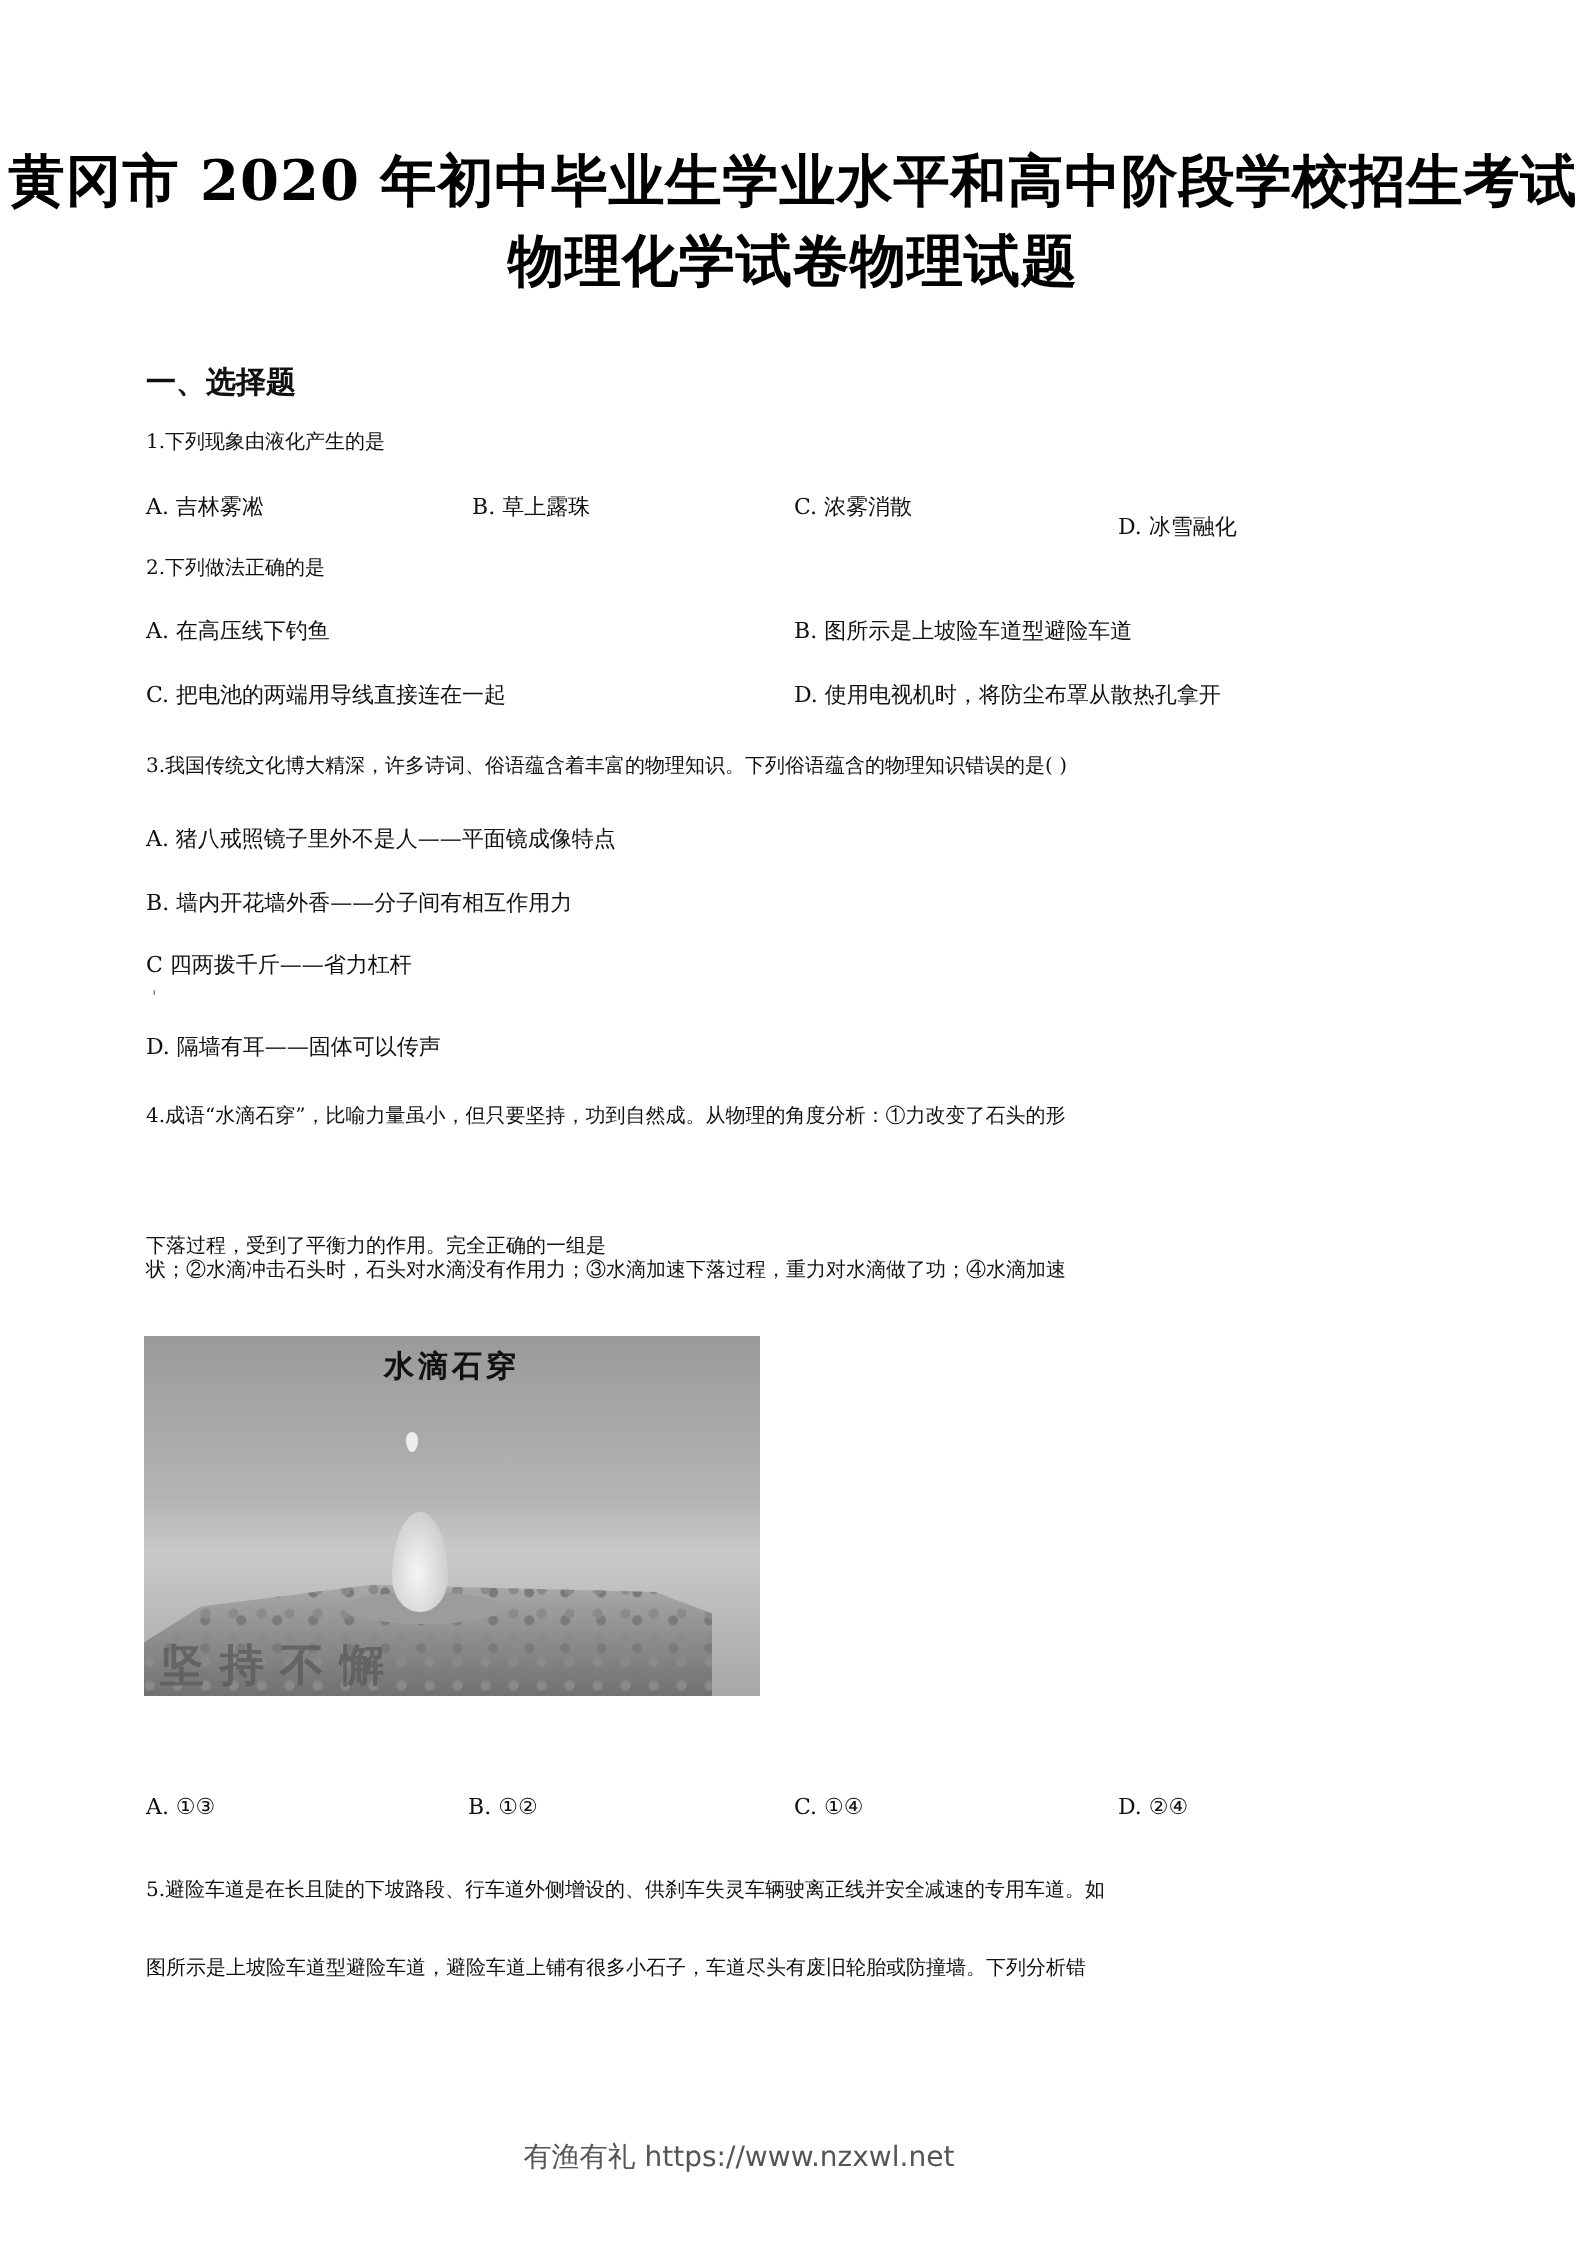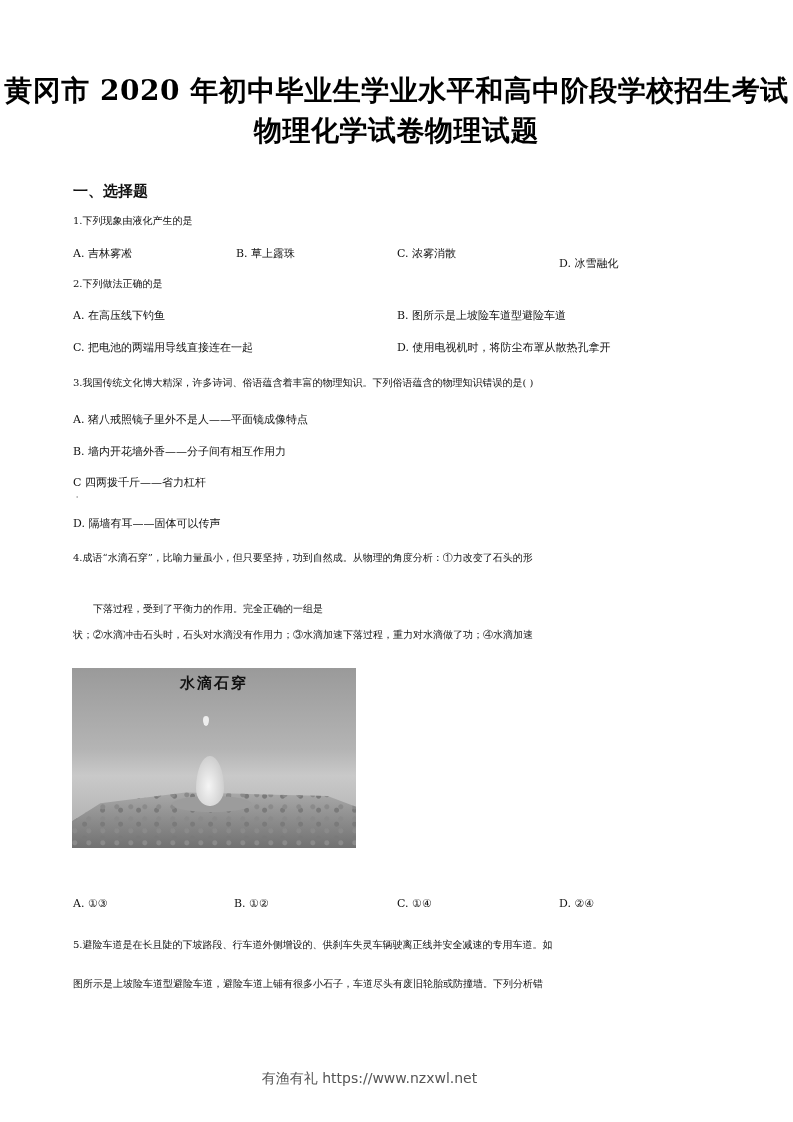"下落过程，受到了平衡力的作用。完全正确的一组是" div.abs { margin-left: 20px -> none; top: 602px -> 616px }
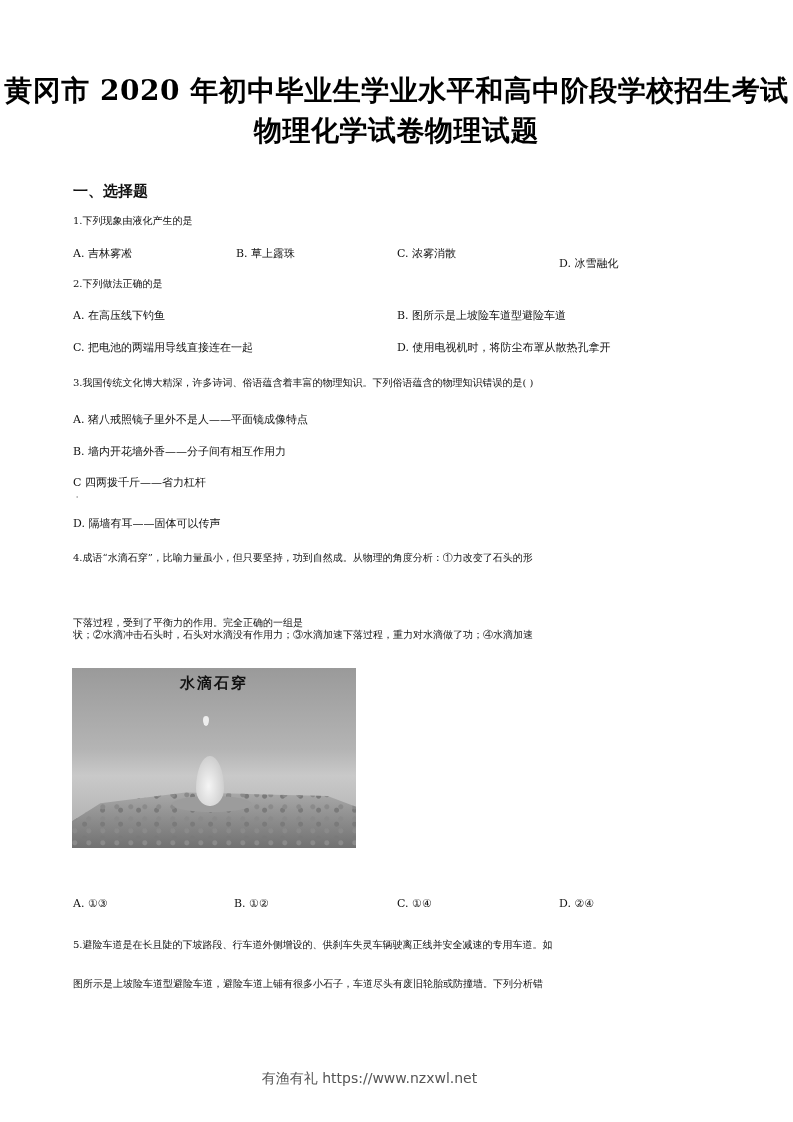"水滴石穿" .figure { width: 284px -> 308px }
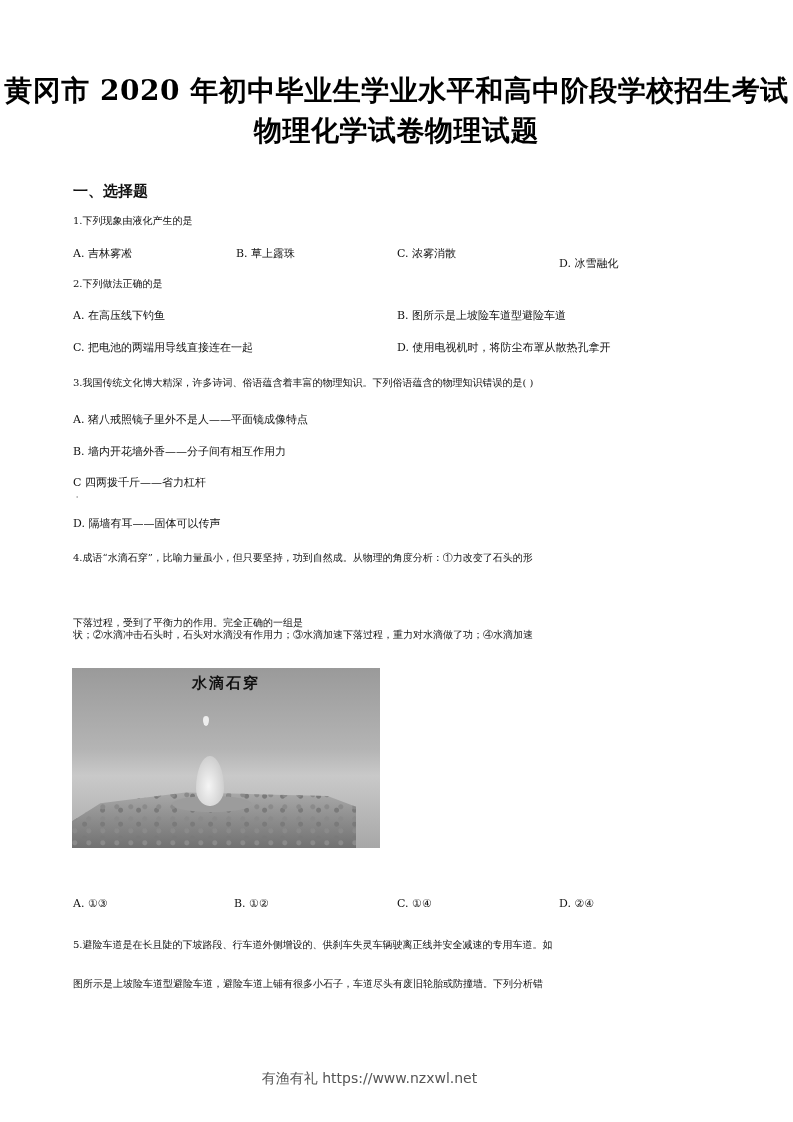"坚持不懈" div.rock-text { html: none -> <div>坚持不懈</div> }
